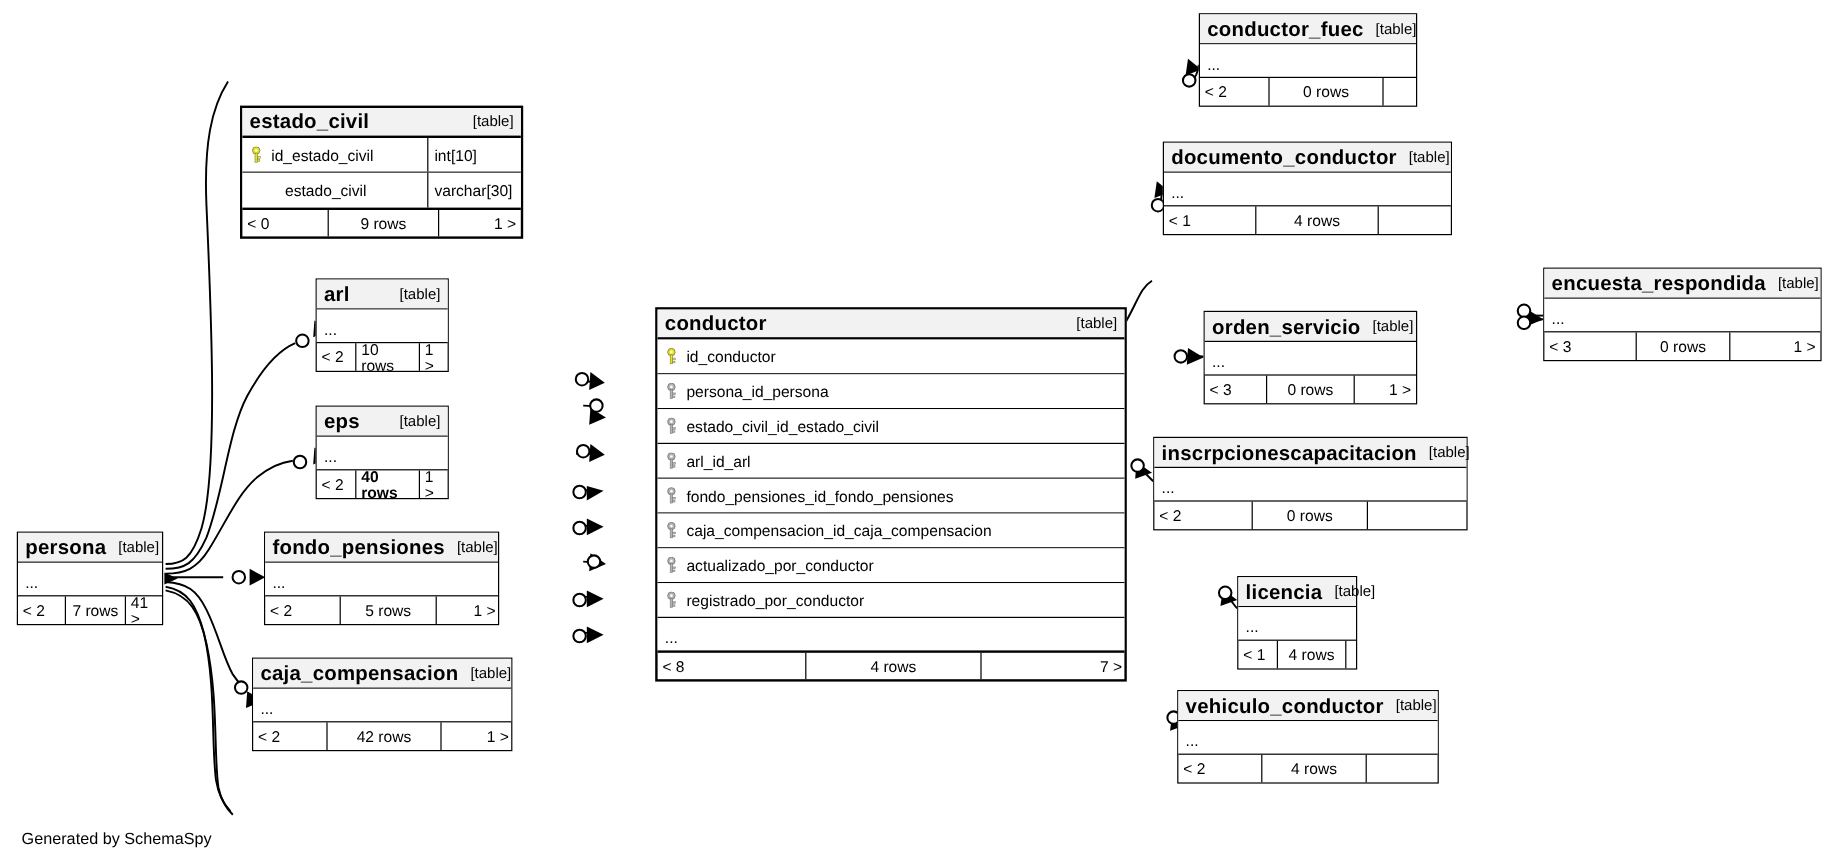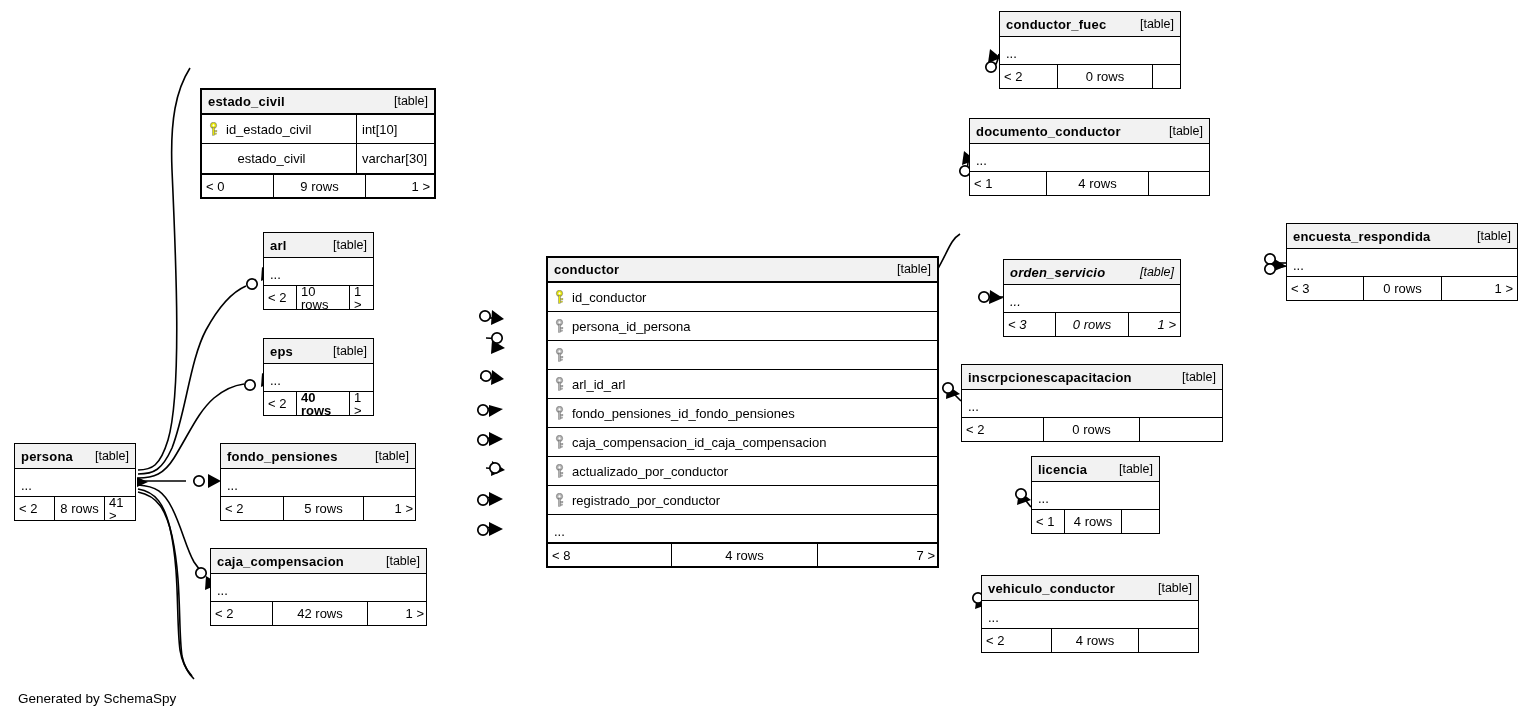"conductor_fuec" .tbl-name { font-size: 13px -> 17px }
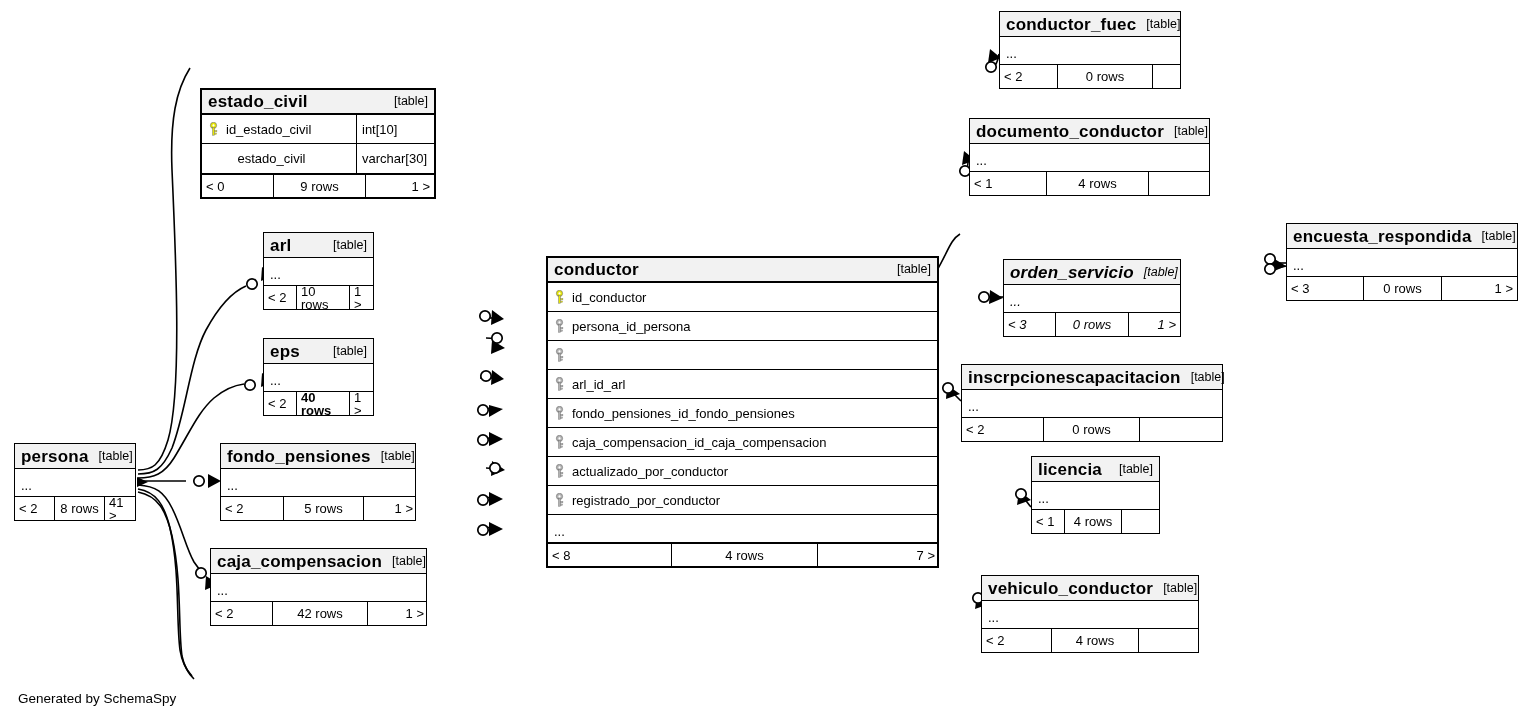"orden_servicio" div.tbl { font-style: italic -> none }
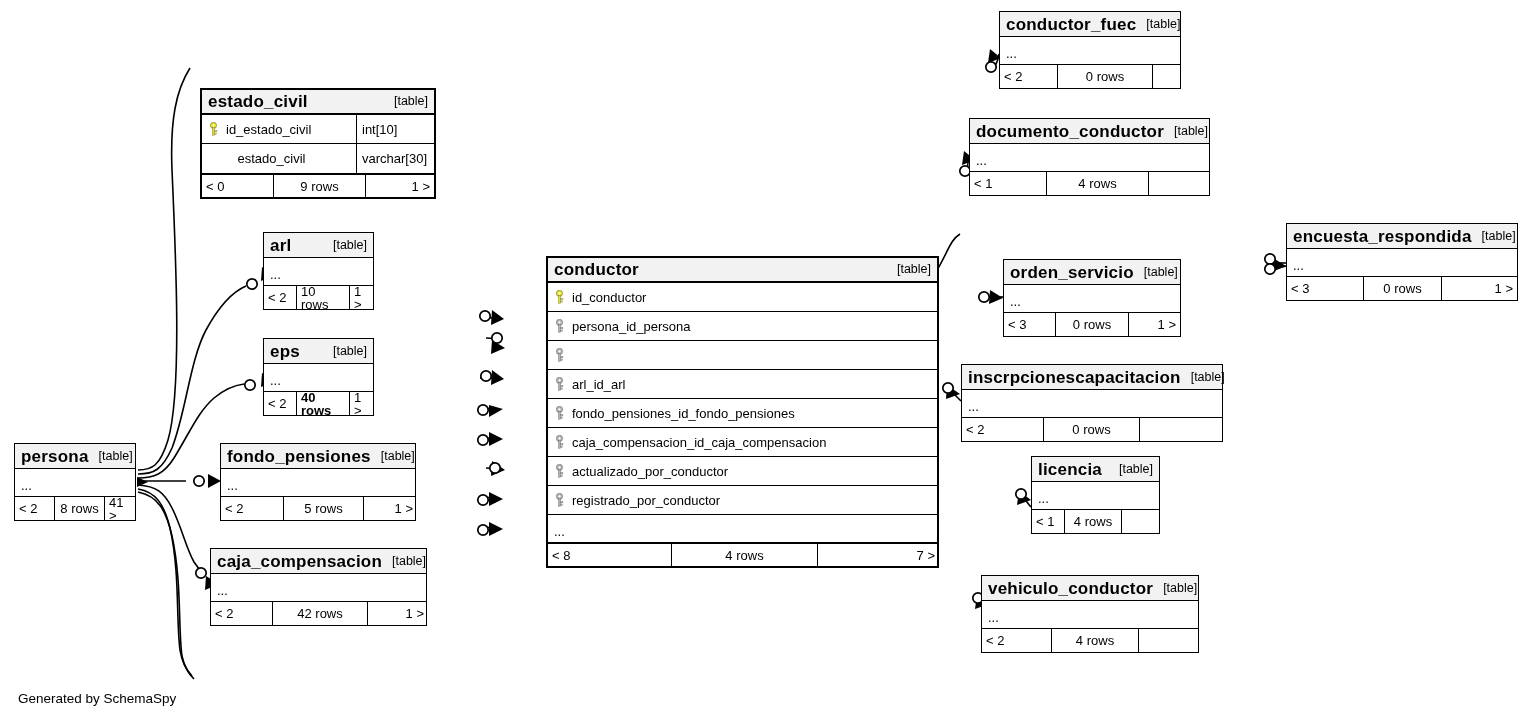"estado_civil_id_estado_civil" span.colname { html: none -> <span>estado_civil_id_estado_civil</span> }
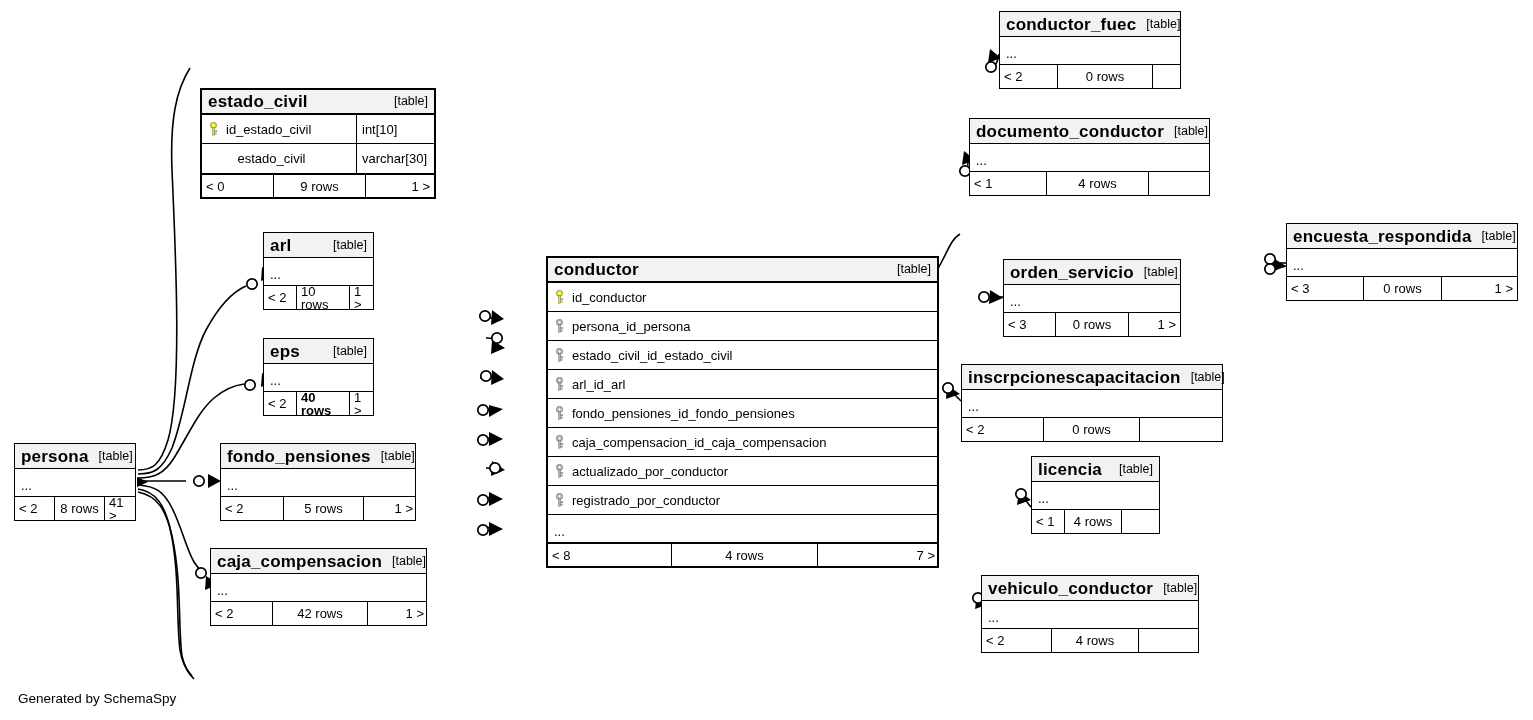"licencia" div.tbl { top: 456px -> 480px; width: 129px -> 100px }
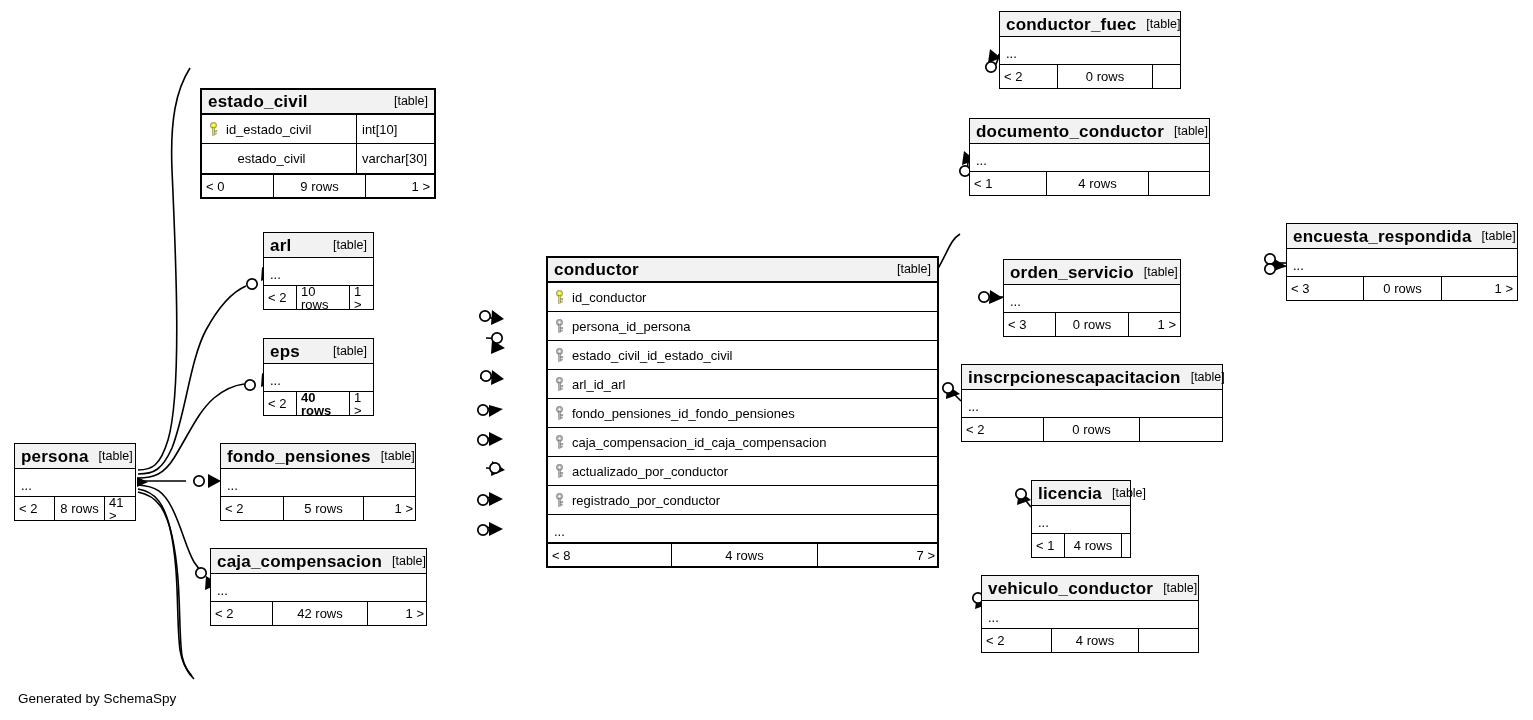"8 rows" div.cell { text: 8 -> 7 }
